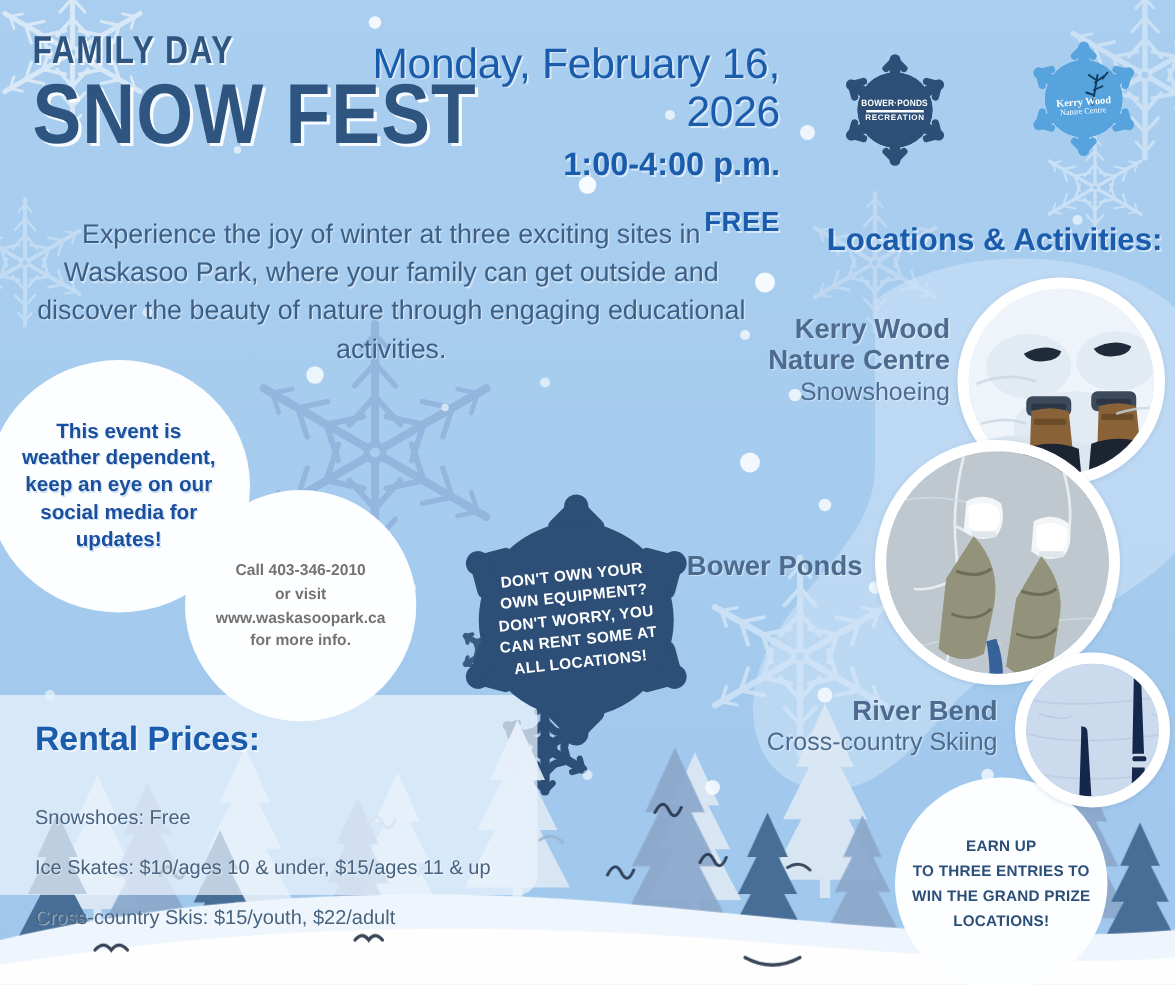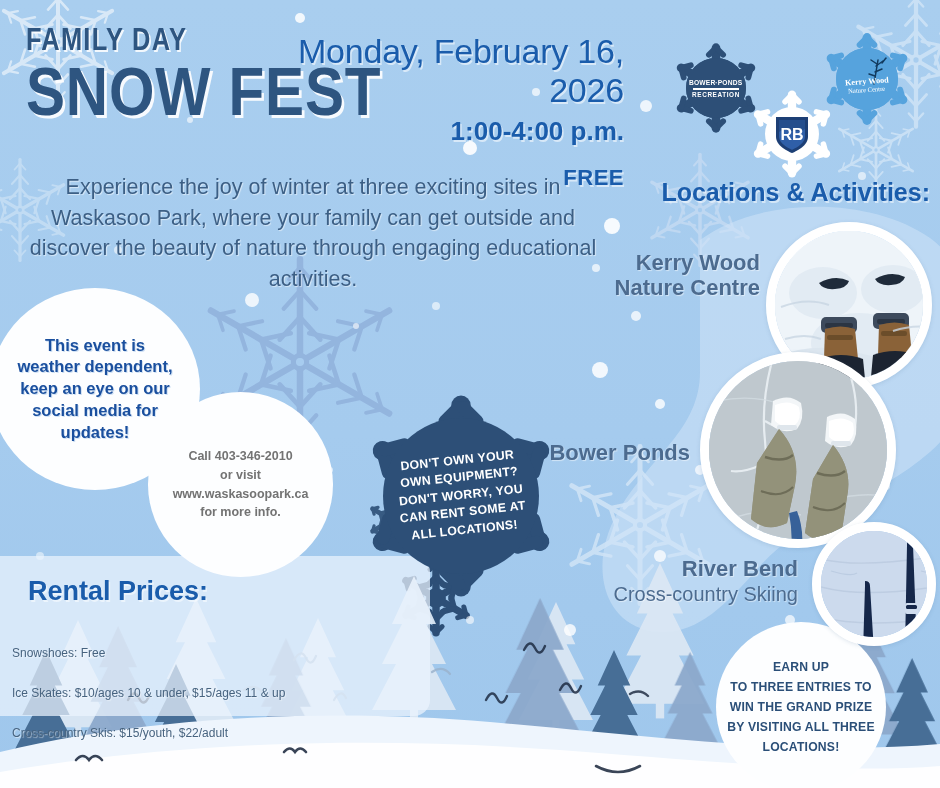"RB" div.logo-wrap { html: <div> <svg> <g> <g> <use></use> </g> </g> <circle></circle> </svg> <div> <svg> <path></path> <path></path> <path></path> <text>RB</text> </svg> </div> </div> -> none }
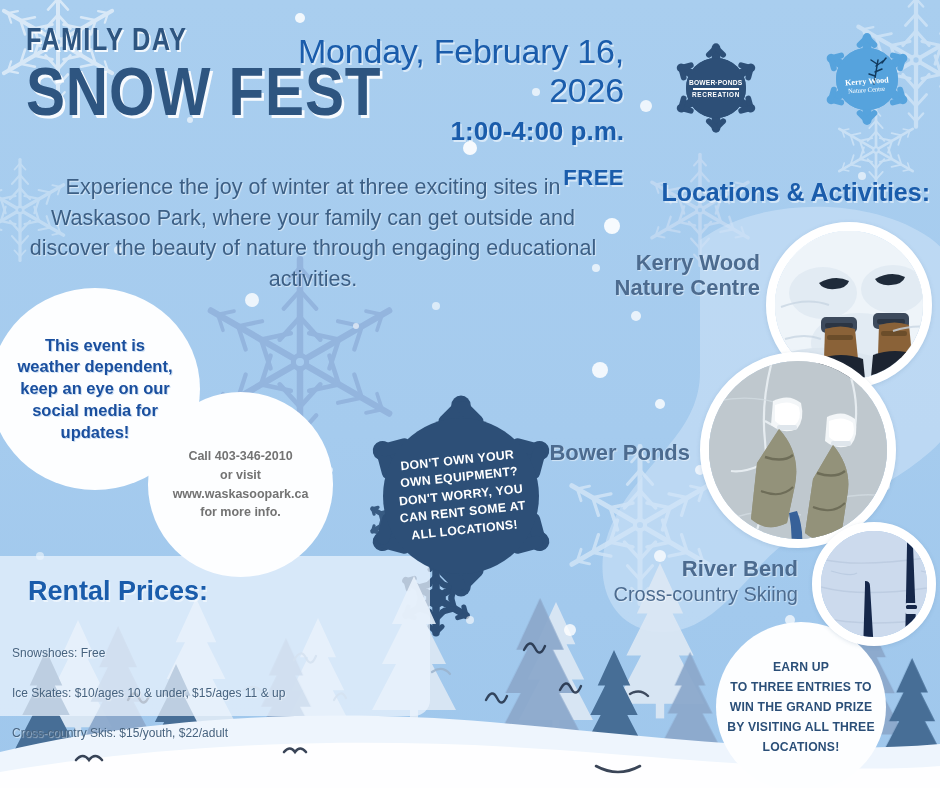"Snowshoeing" div.loc-act { html: none -> <div>Snowshoeing</div> }
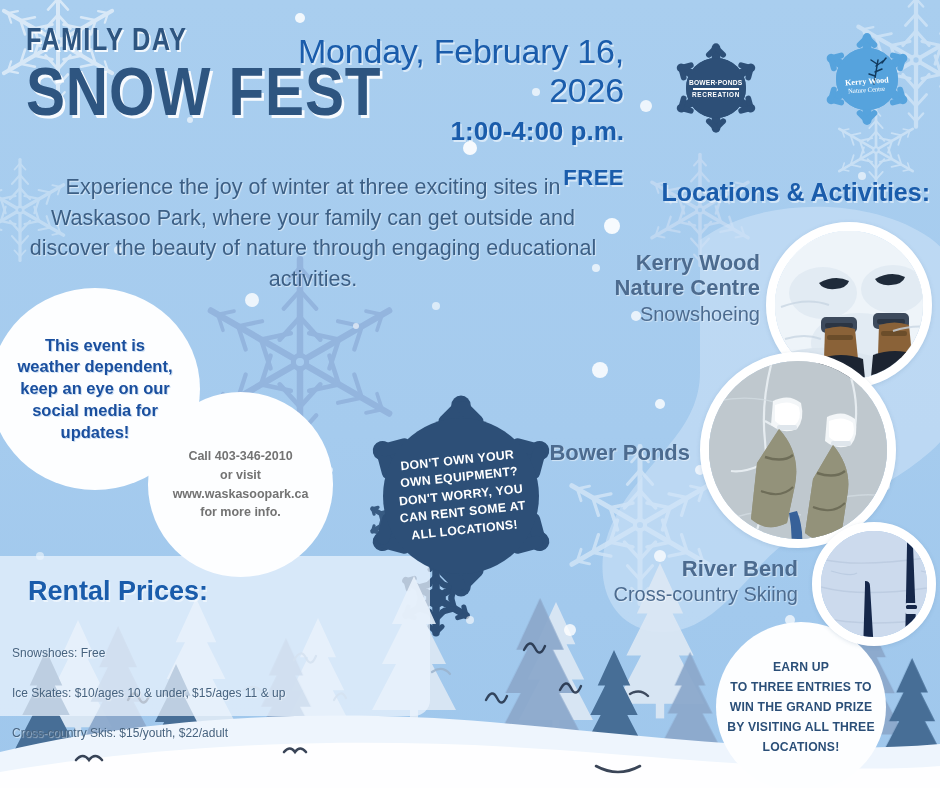"Snowshoes: Free" .price-row { font-size: 12px -> 16px; left: 12px -> 28px }
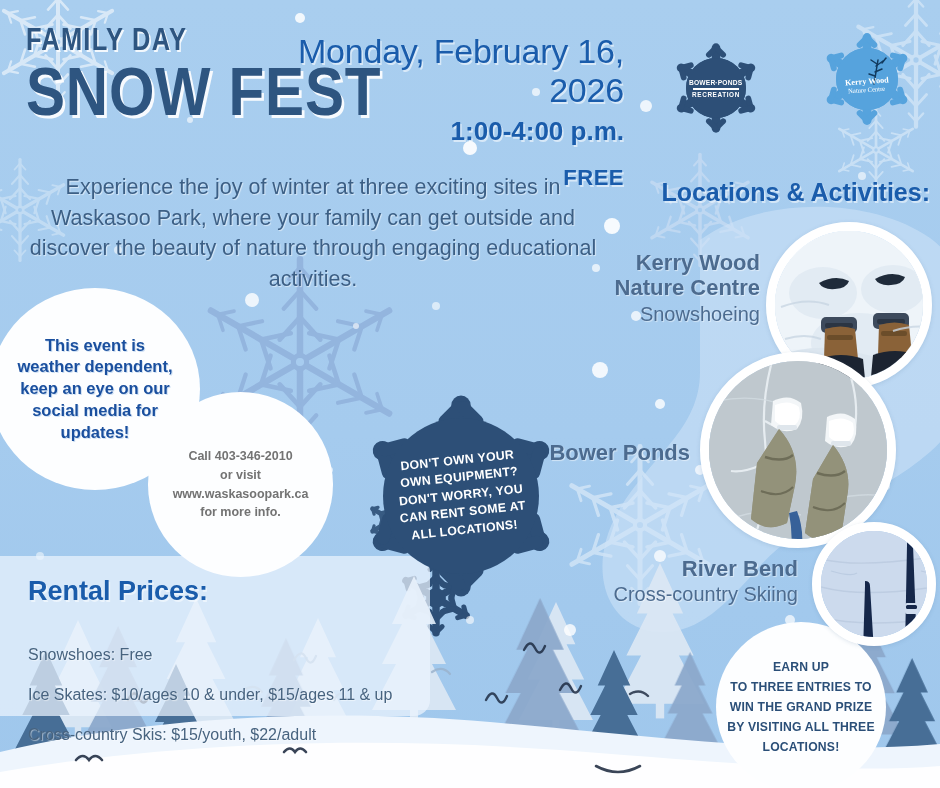"BY VISITING ALL THREE" div { html: <div>BY VISITING ALL THREE</div> -> none }
